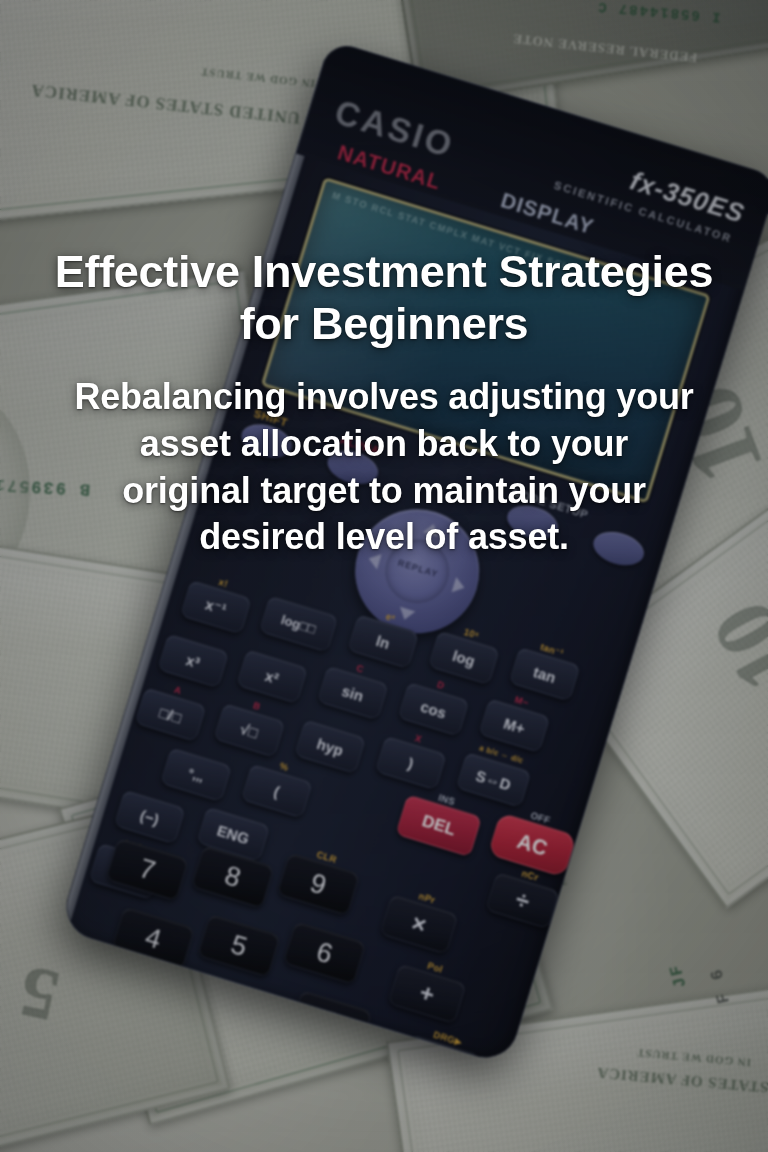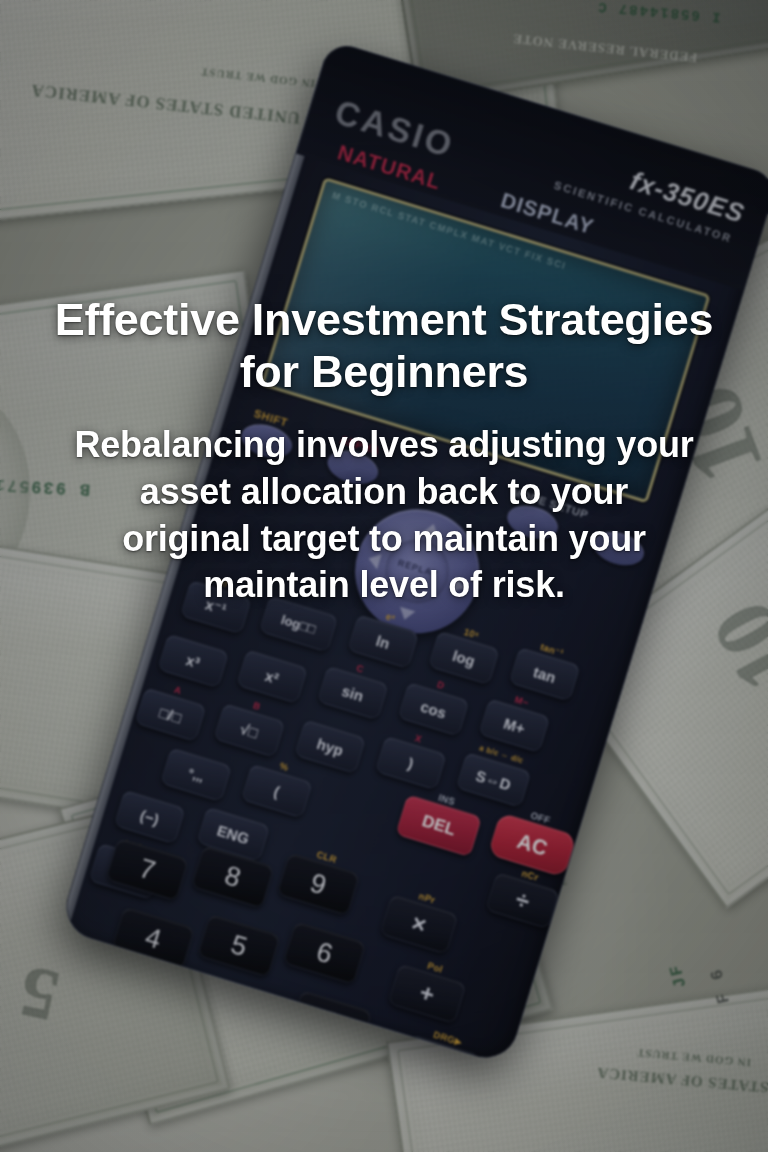"Effective Investment Strategies for" .content { margin-top: 48px -> none }
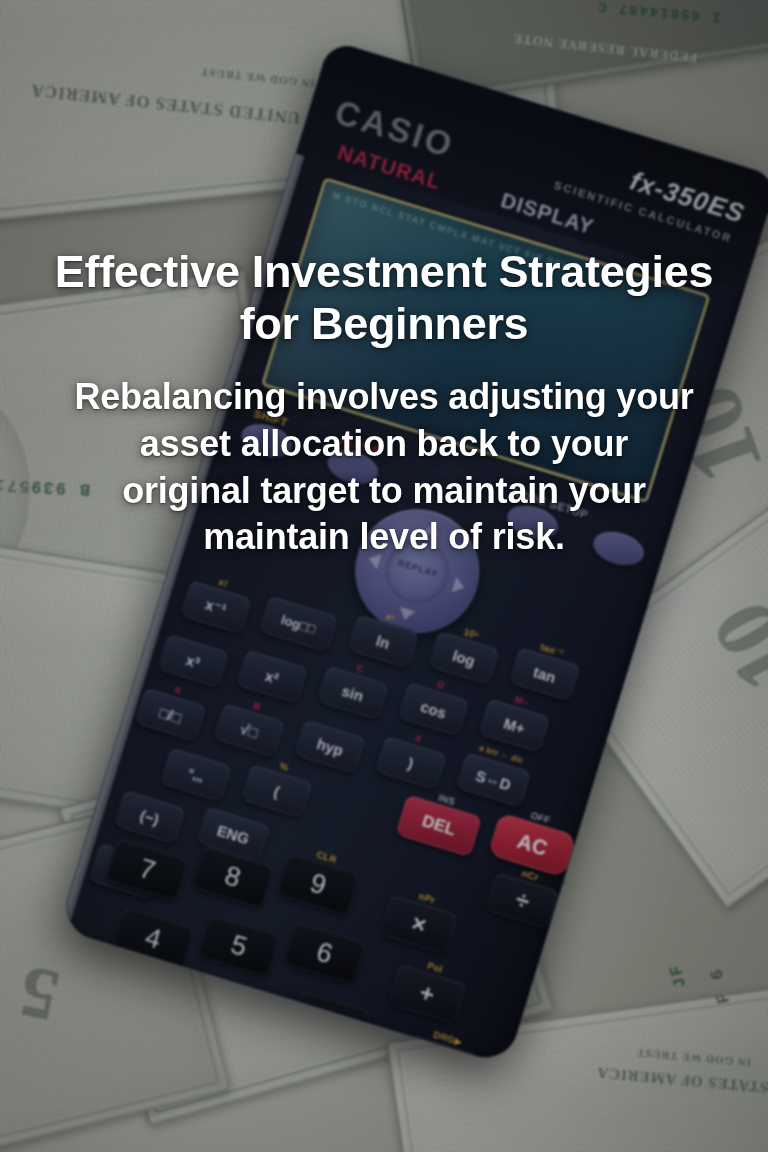"Rebalancing involves adjusting your" p.body-copy { text: maintain level of risk -> desired level of asset }
